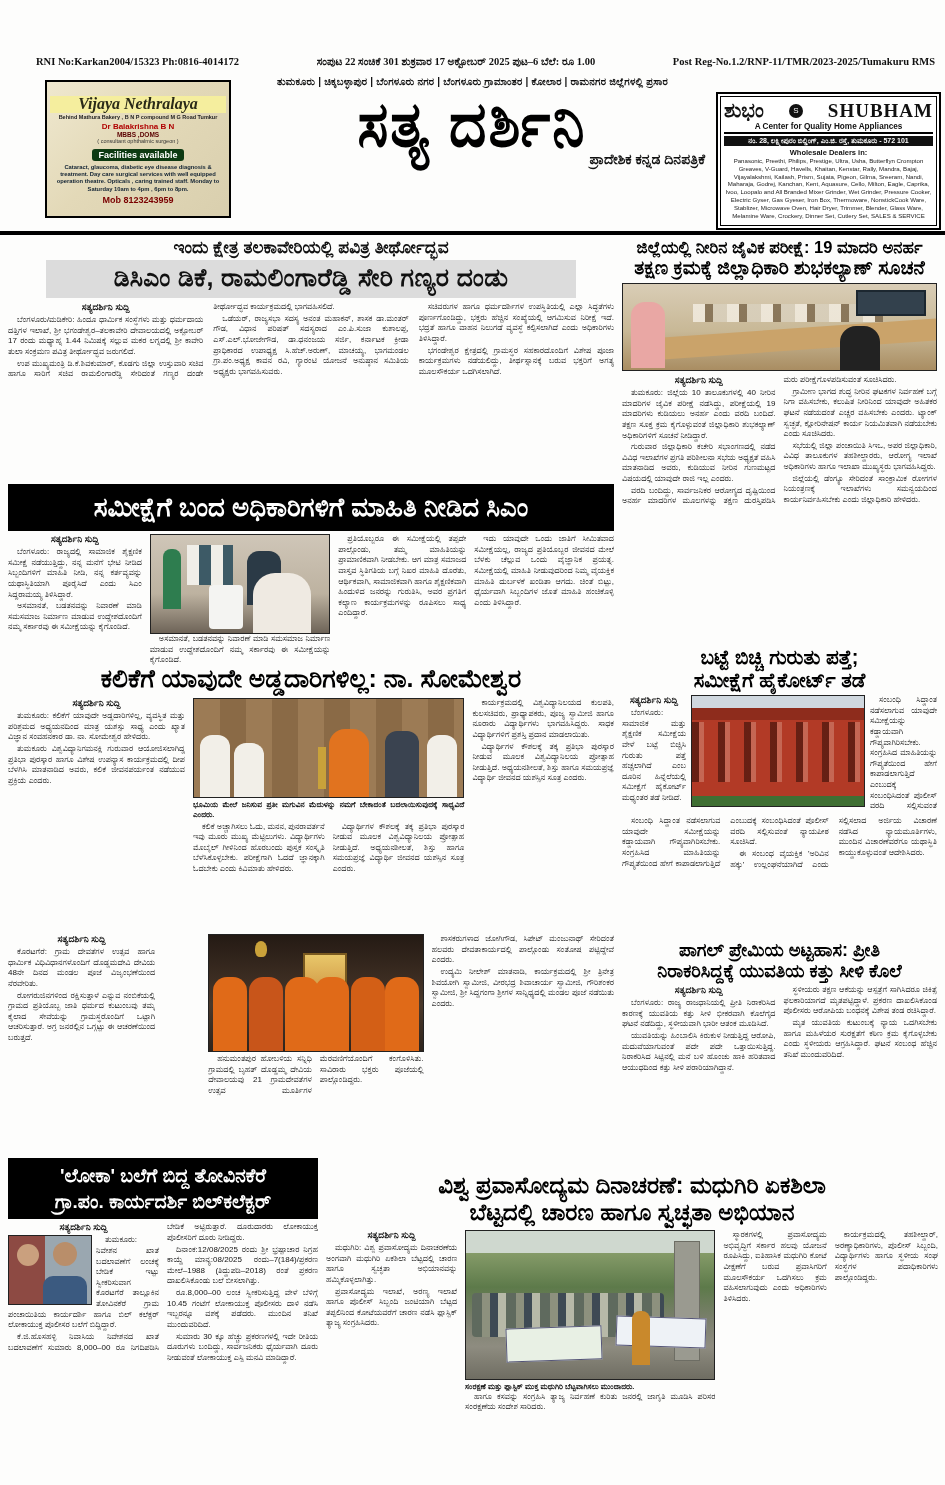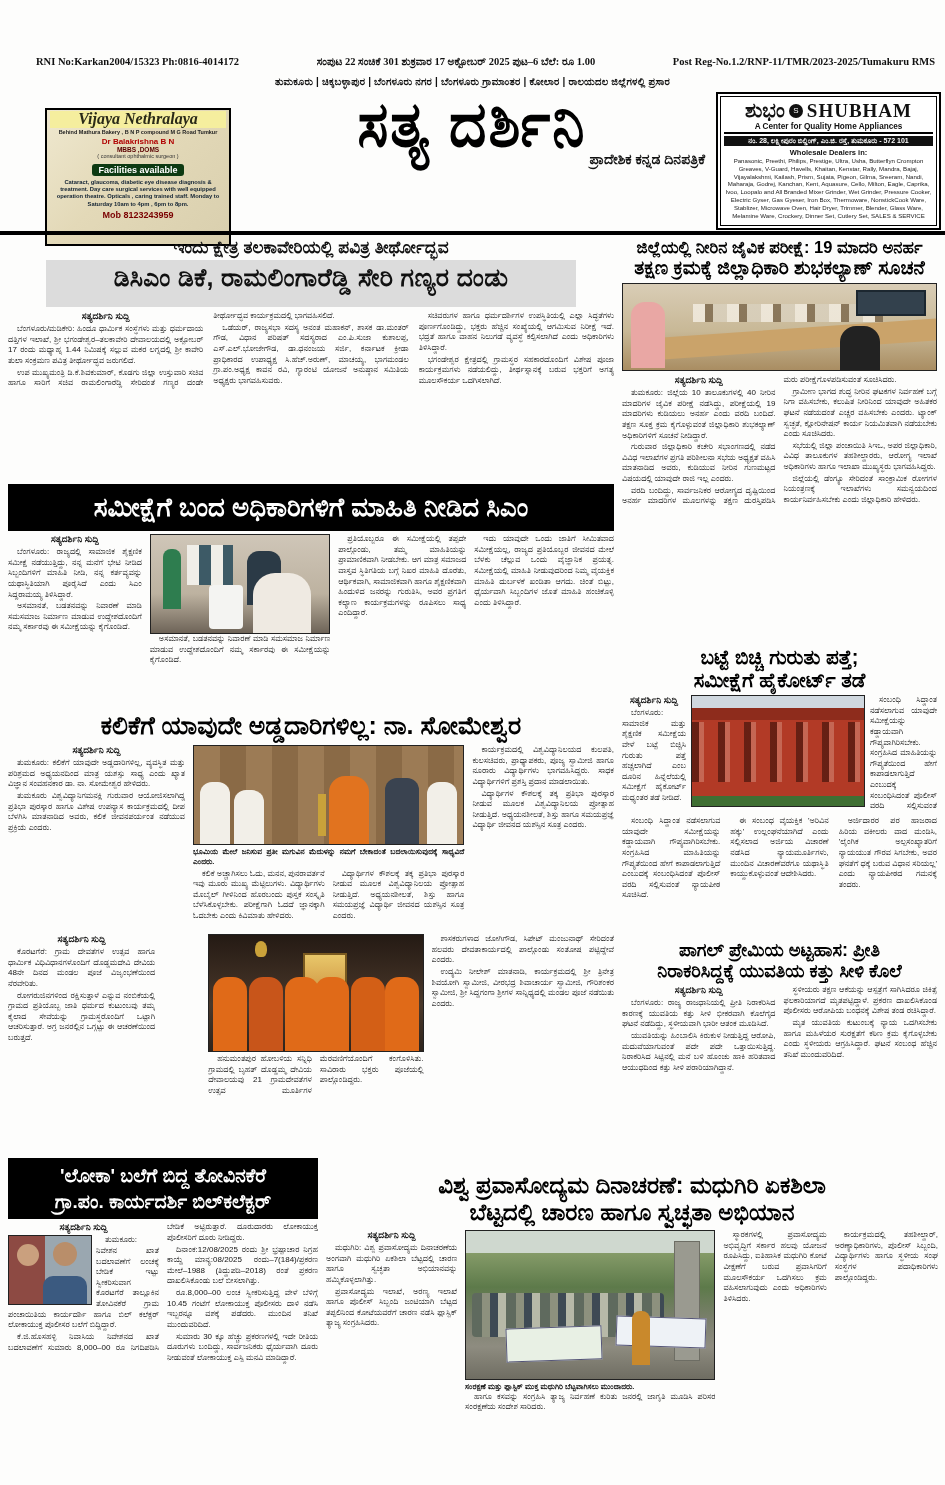"ತುಮಕೂರು | ಚಿಕ್ಕಬಳ್ಳಾಪುರ | ಬೆಂಗಳೂರು" div.circ-line { text: ರಾಲಯದಲ -> ರಾಮನಗರ }
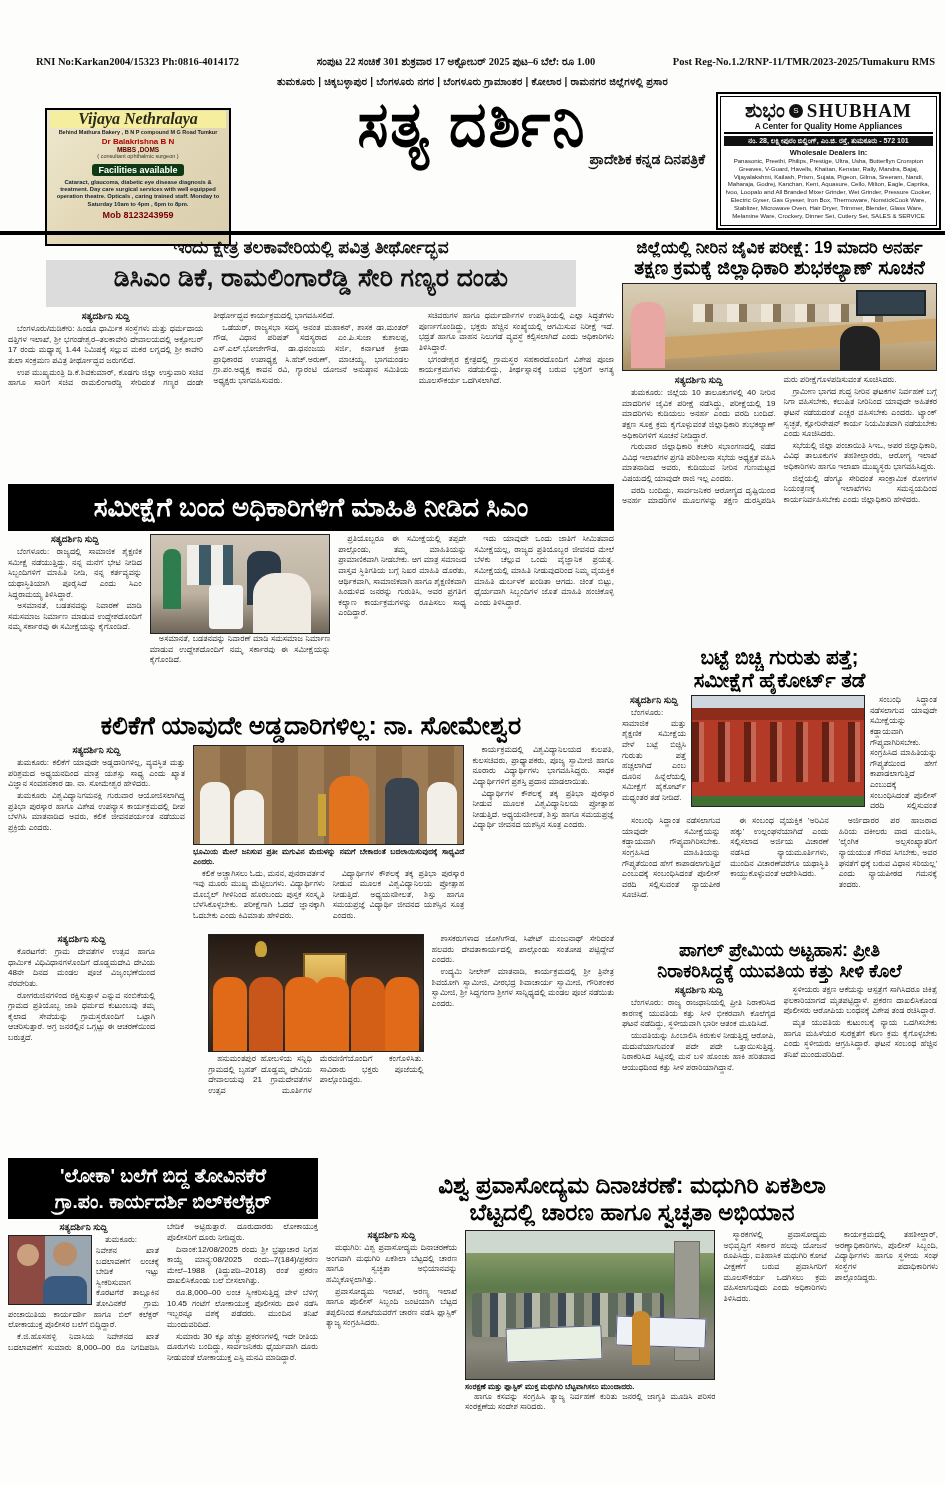"Vijaya Nethralaya" .ad-left { padding: 1px 3px -> 14px 3px; top: 108px -> 80px }
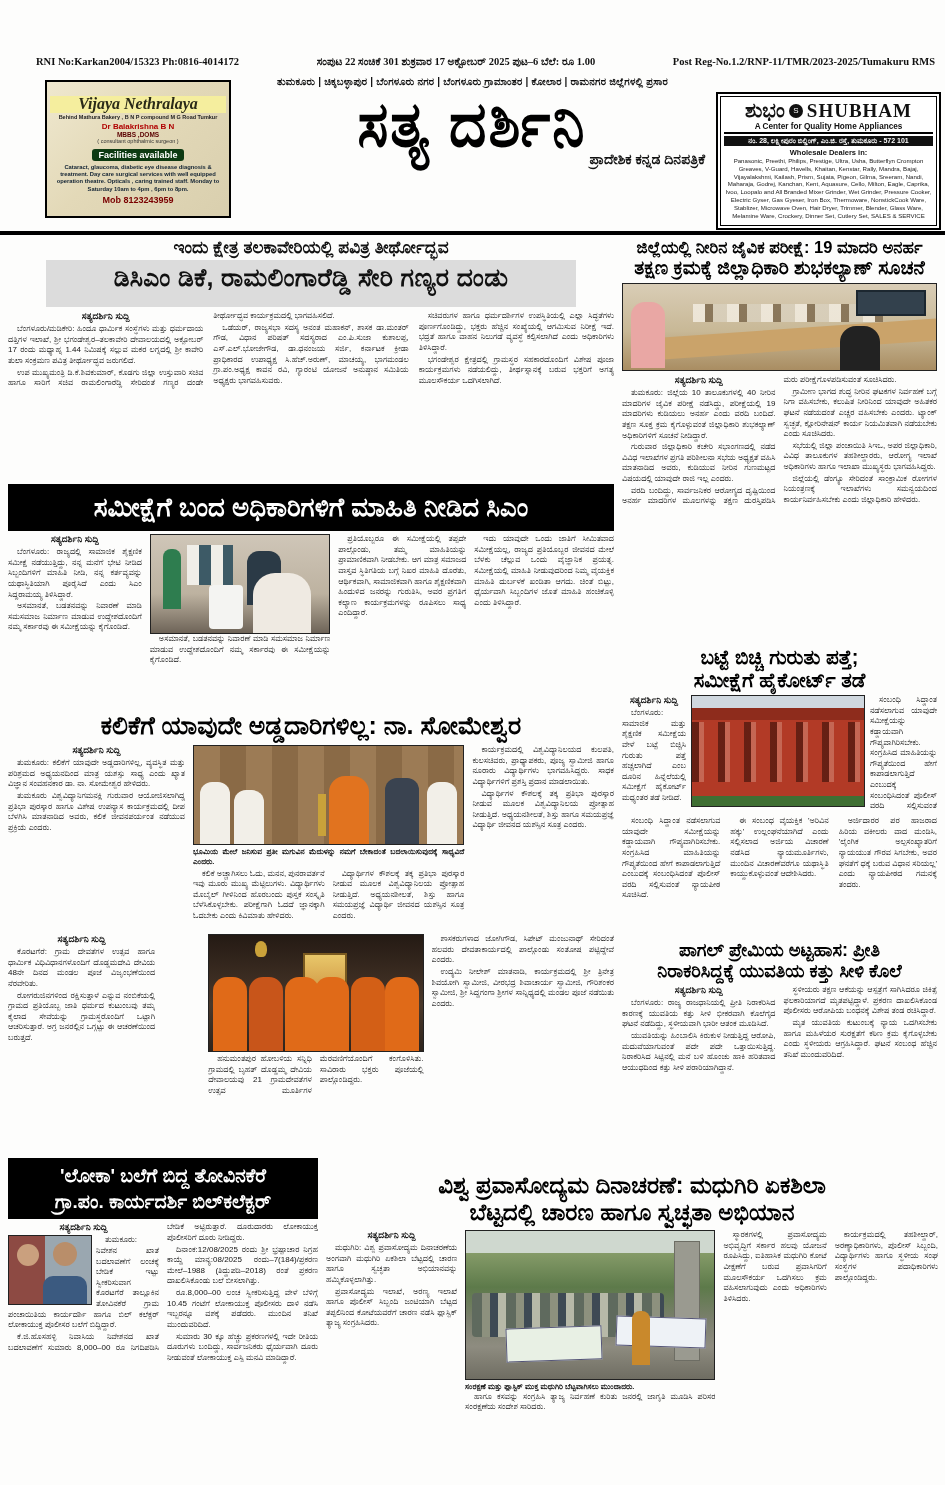"ಶುಭಂ" .ad-right .row1 { justify-content: center -> space-between }
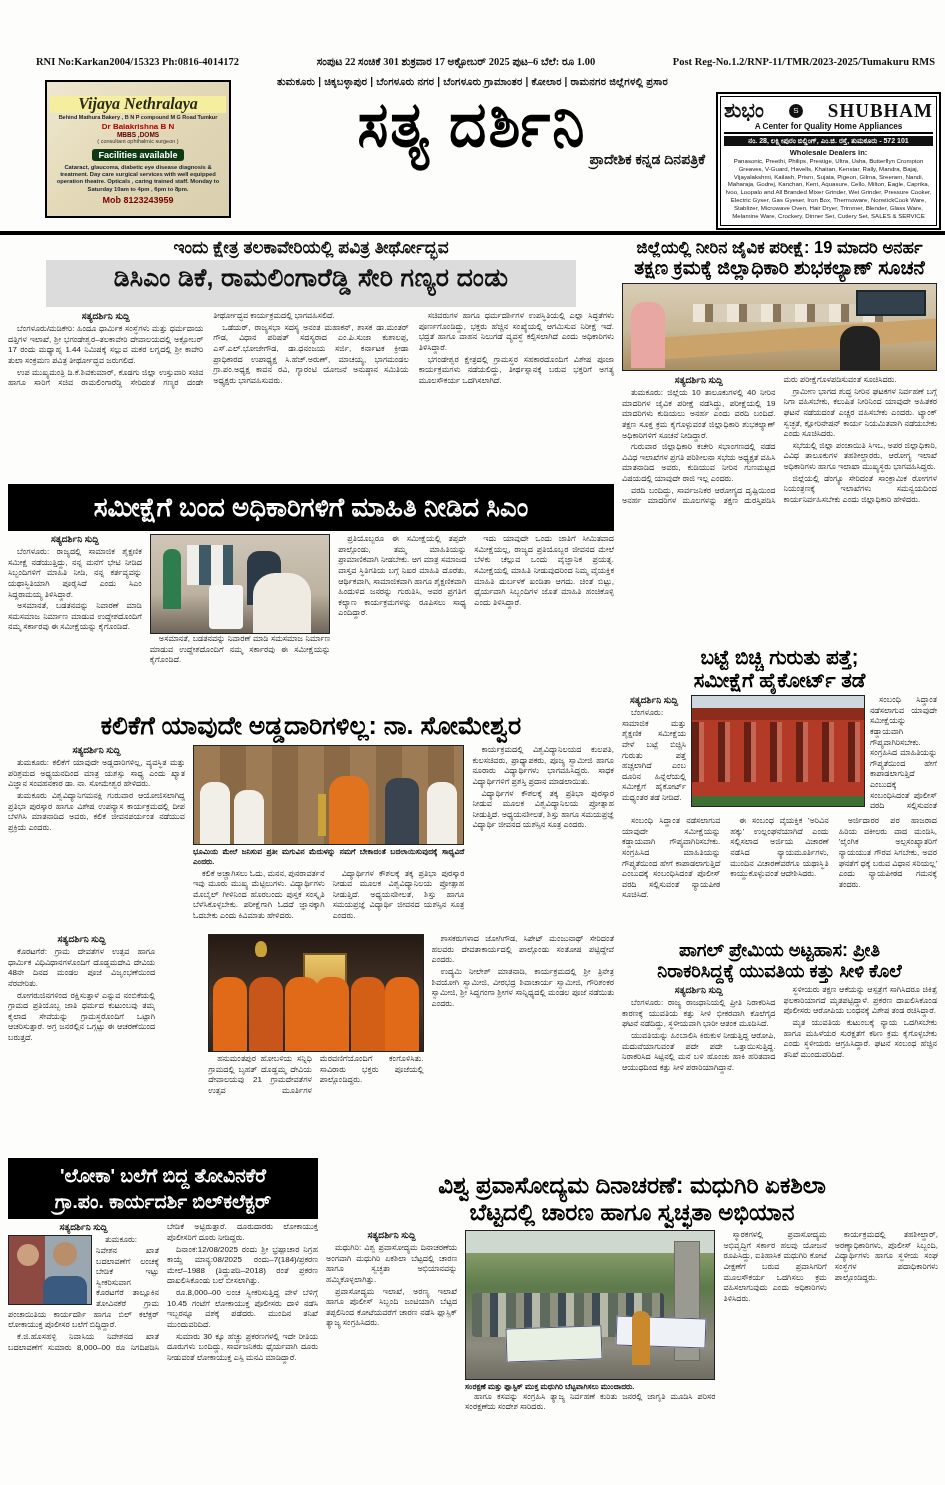"ಡಿಸಿಎಂ ಡಿಕೆ, ರಾಮಲಿಂಗಾರೆಡ್ಡಿ ಸೇರಿ ಗಣ್ಯರ" .hl-gray { padding: 3px 0 14px -> 3px 0 5px }
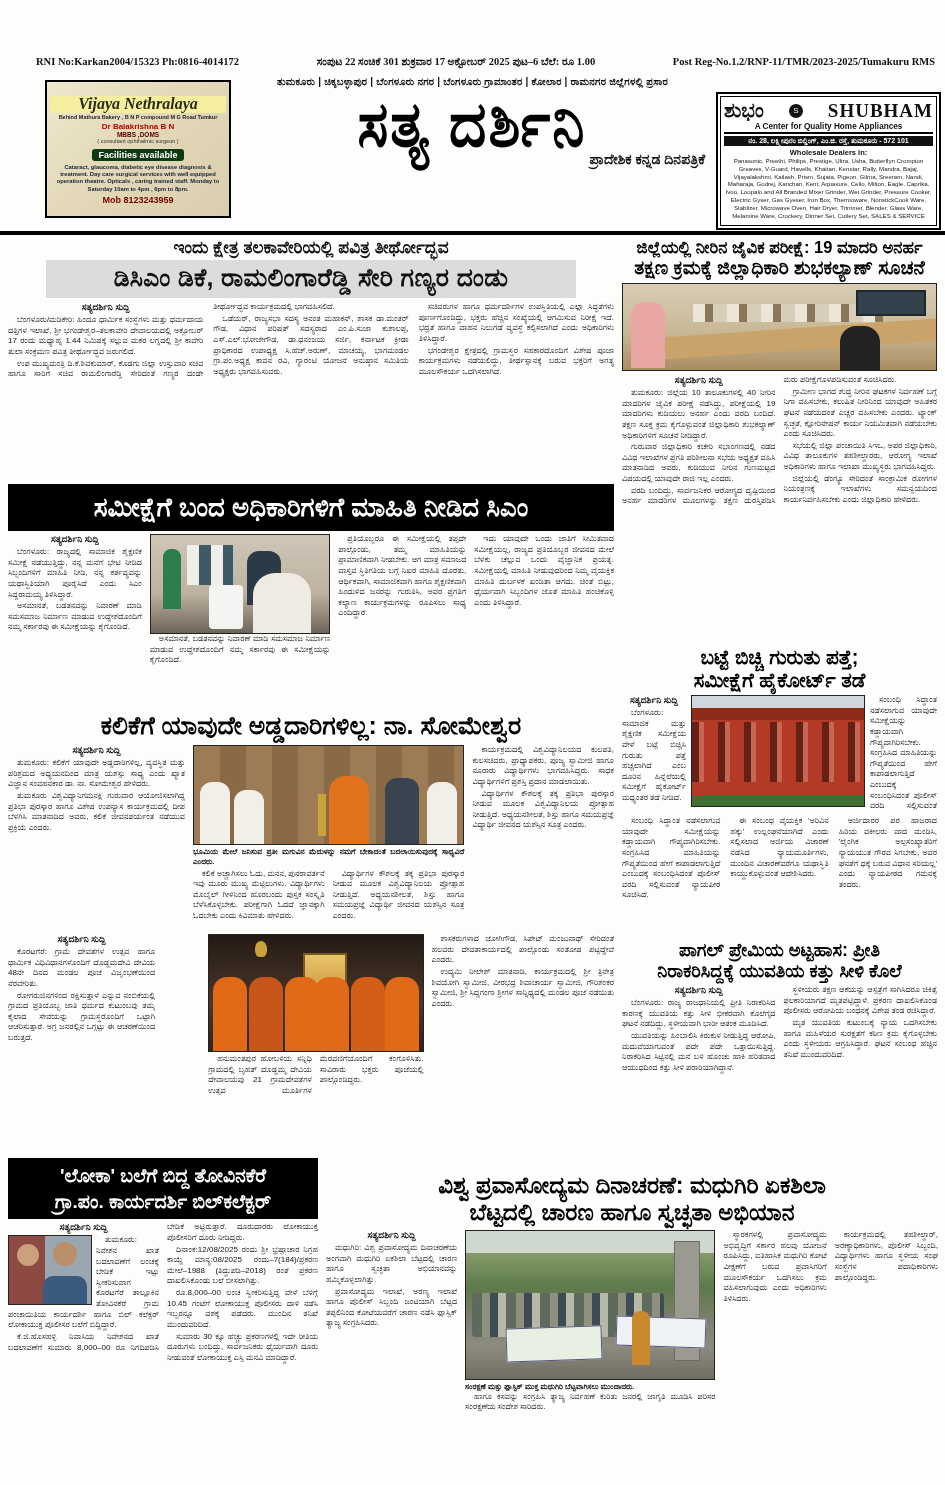"ಕಲಿಕೆಗೆ ಯಾವುದೇ ಅಡ್ಡದಾರಿಗಳಿಲ್ಲ: ನಾ." .secC { margin-top: 47px -> none }
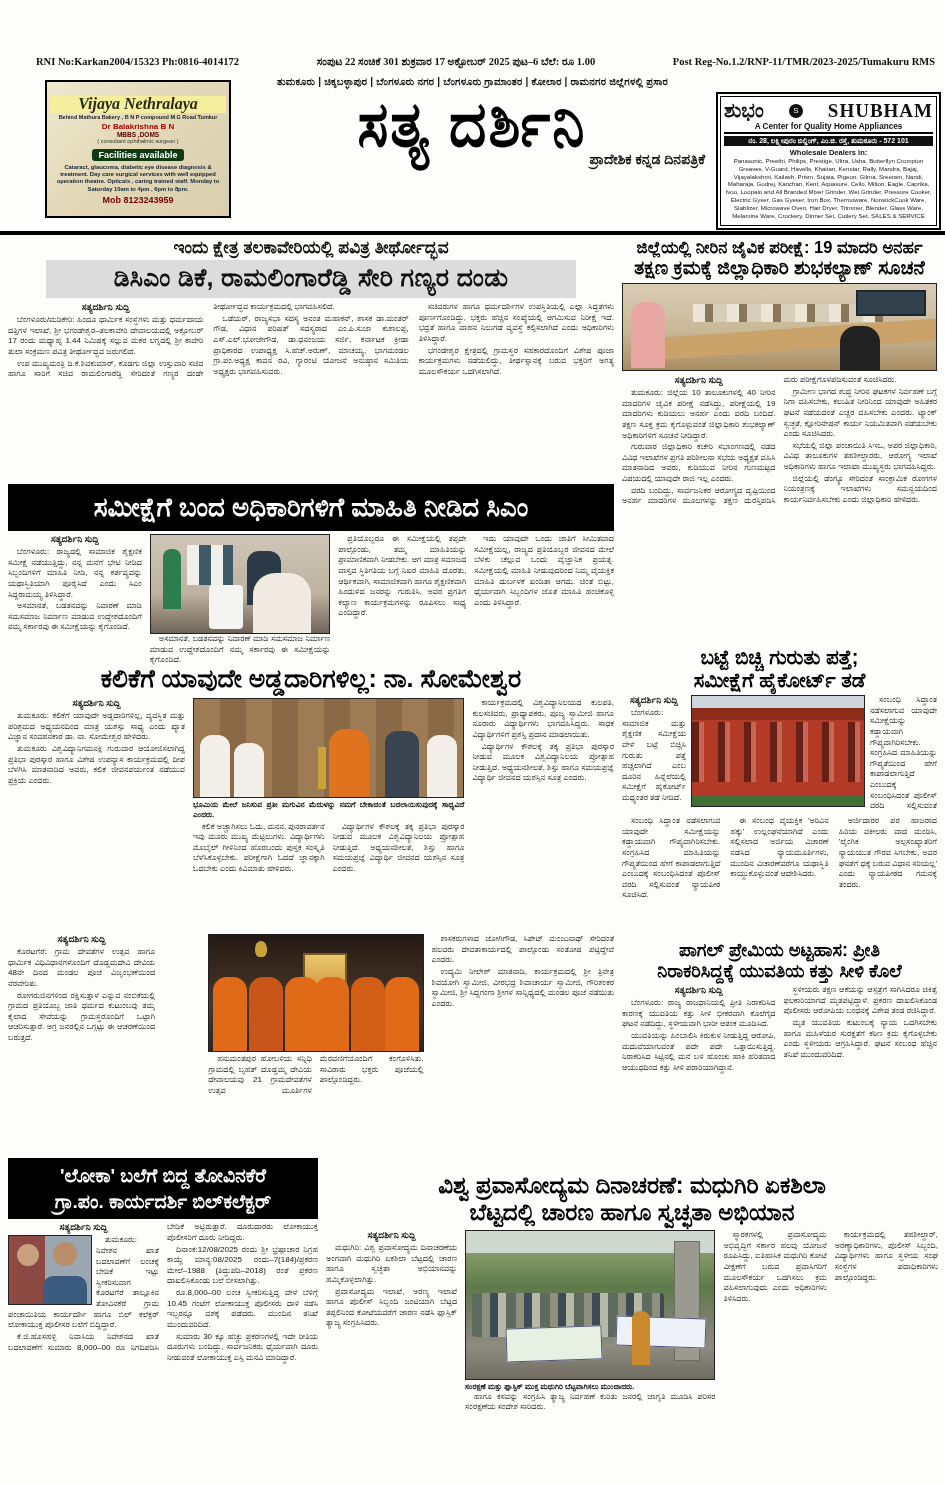"ಅರ್ಜಿದಾರರ ಪರ ಹಾಜರಾದ ಹಿರಿಯ ವಕೀಲರು" p { html: <p>ಅರ್ಜಿದಾರರ ಪರ ಹಾಜರಾದ ಹಿರಿಯ ವಕೀಲರು ವಾದ ಮಂಡಿಸಿ, 'ಲೈಂಗಿಕ ಅಲ್ಪಸಂಖ್ಯಾತರಿಗೆ ನ್ಯಾಯಯುತ ಗೌರವ ಸಿಗಬೇಕು, ಅವರ ಘನತೆಗೆ ಧಕ್ಕೆ ಬರುವ ವಿಧಾನ ಸರಿಯಲ್ಲ' ಎಂದು ನ್ಯಾಯಪೀಠದ ಗಮನಕ್ಕೆ ತಂದರು.</p> -> none }
